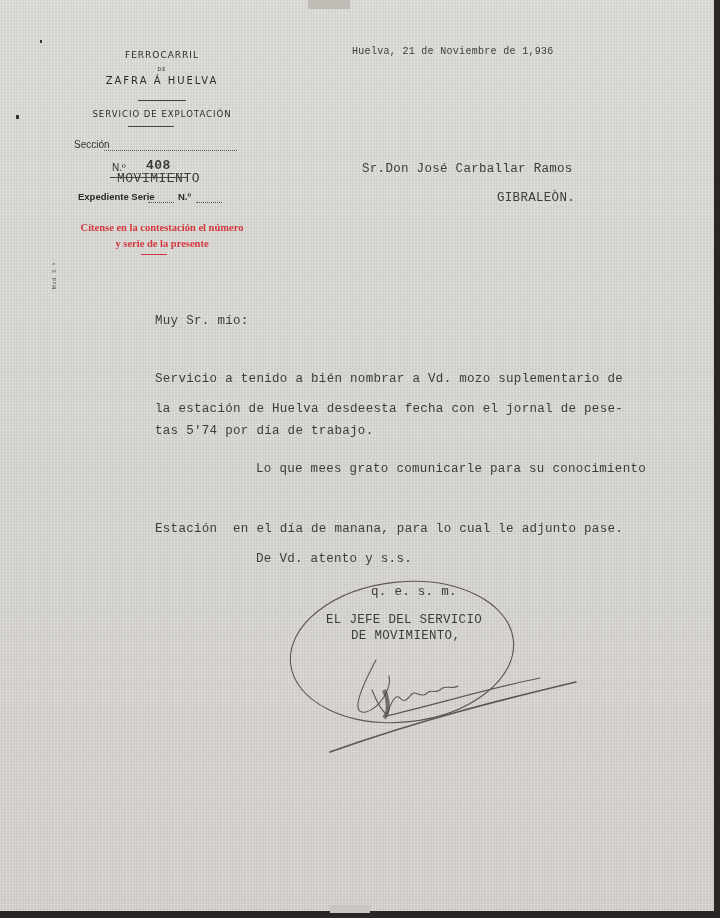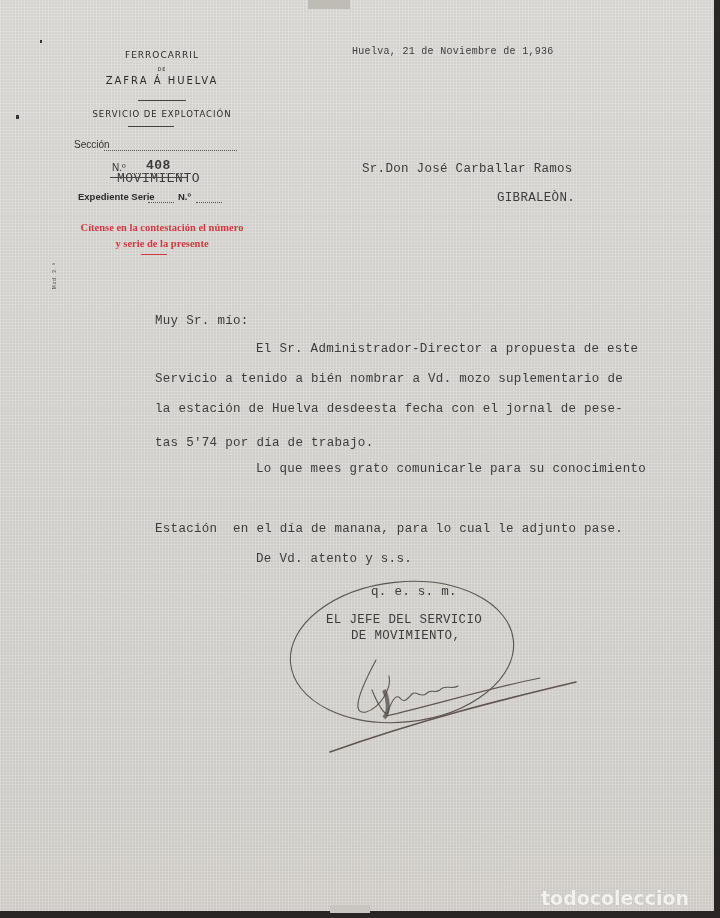"El Sr. Administrador-Director a" div.tw { html: <div>El Sr. Administrador-Director a propuesta de este</div> -> none }
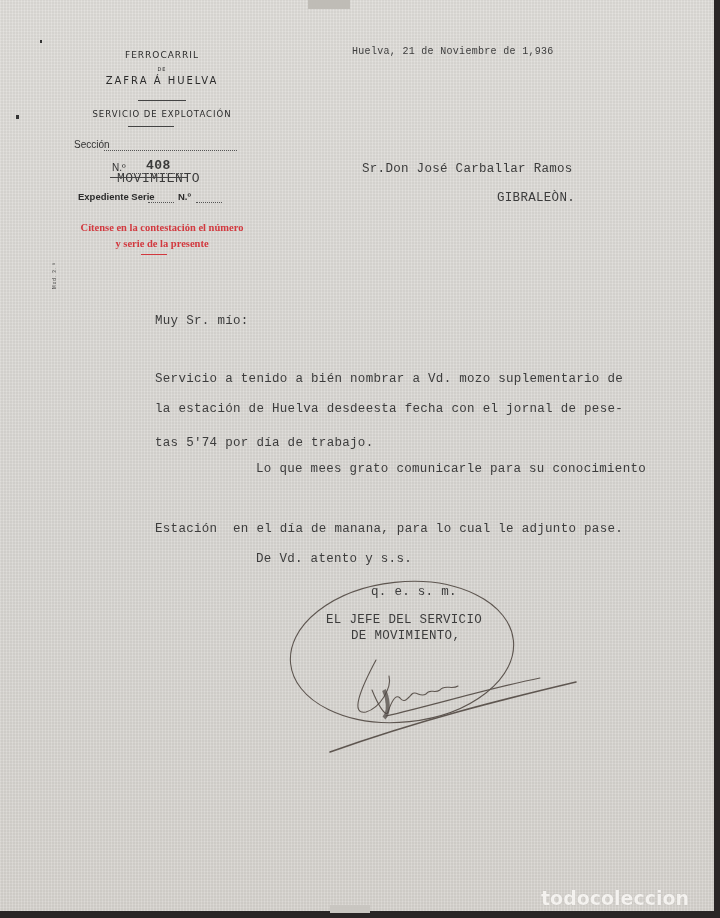"tas 5'74 por día de" div.tw { top: 436px -> 424px }
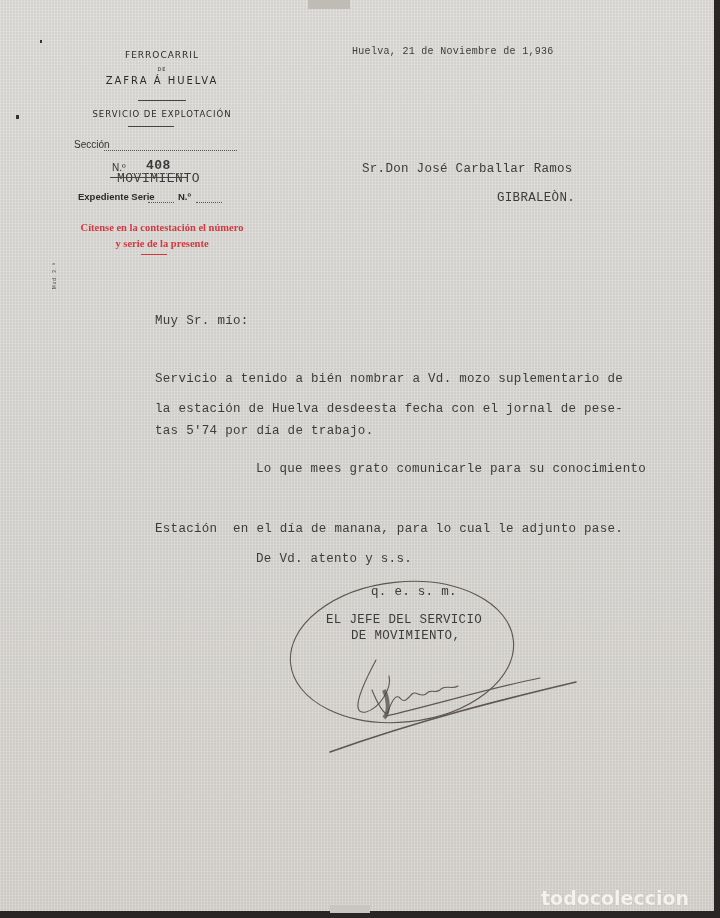"todocoleccion" div.watermark { html: <div>todocoleccion</div> -> none }
